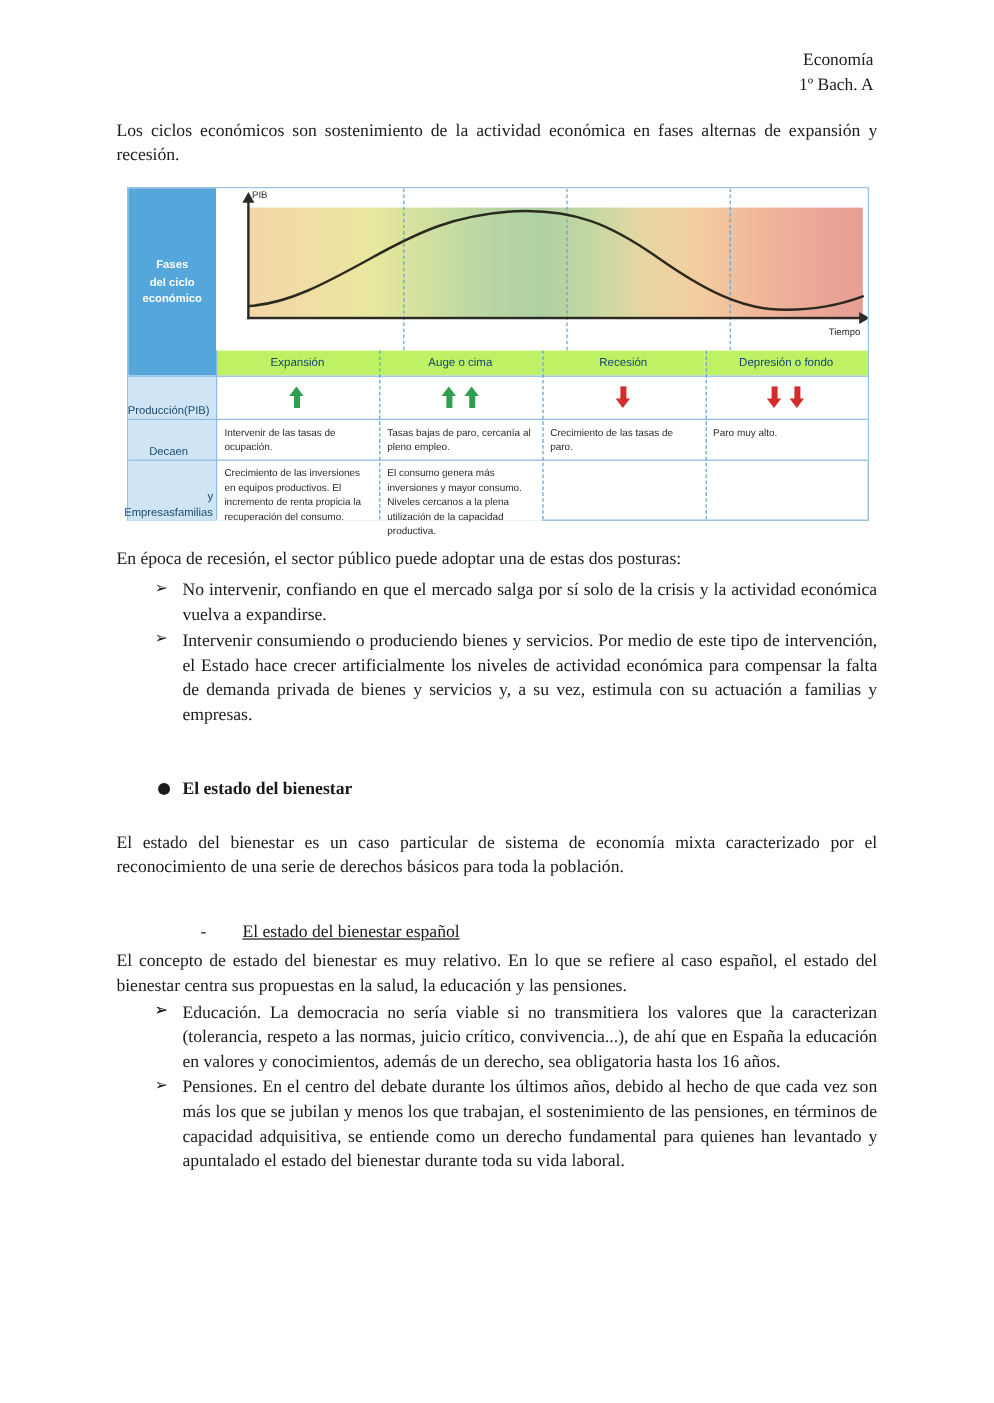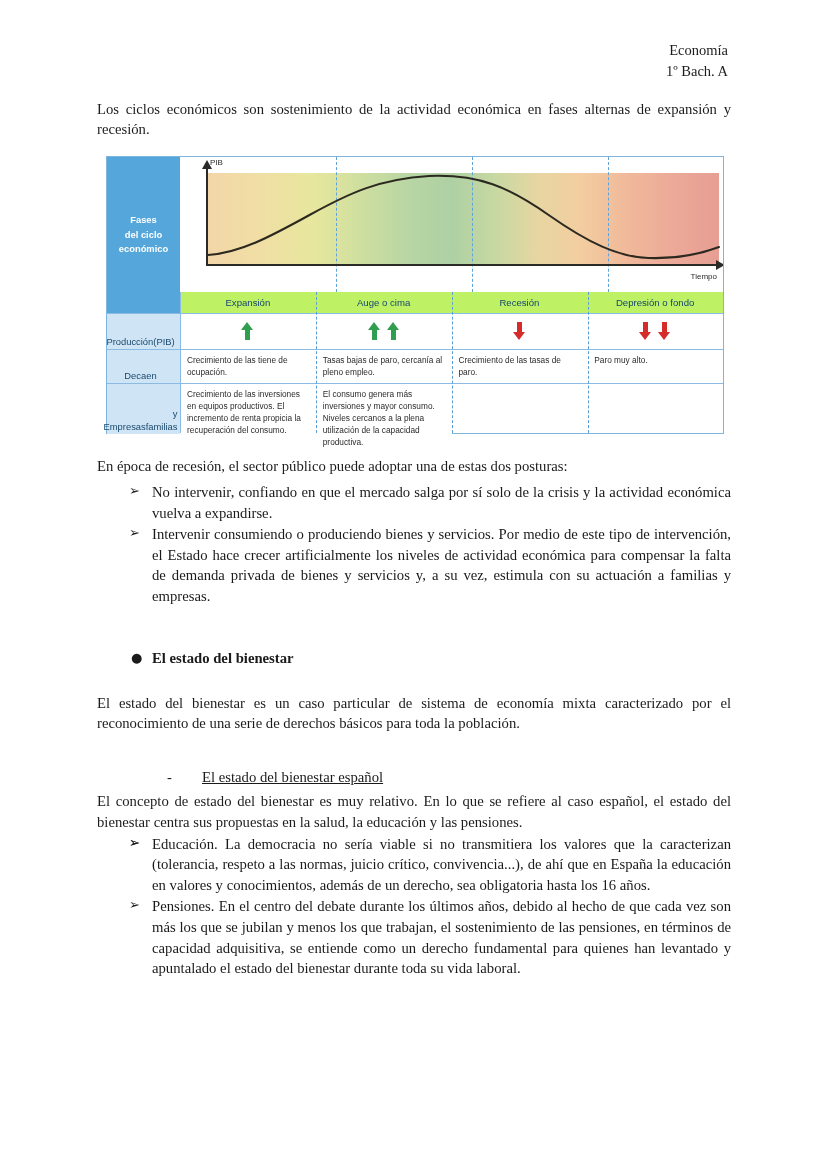"Crecimiento de las tiene de" div.cell { text: Crecimiento de las tiene -> Intervenir de las tasas }
